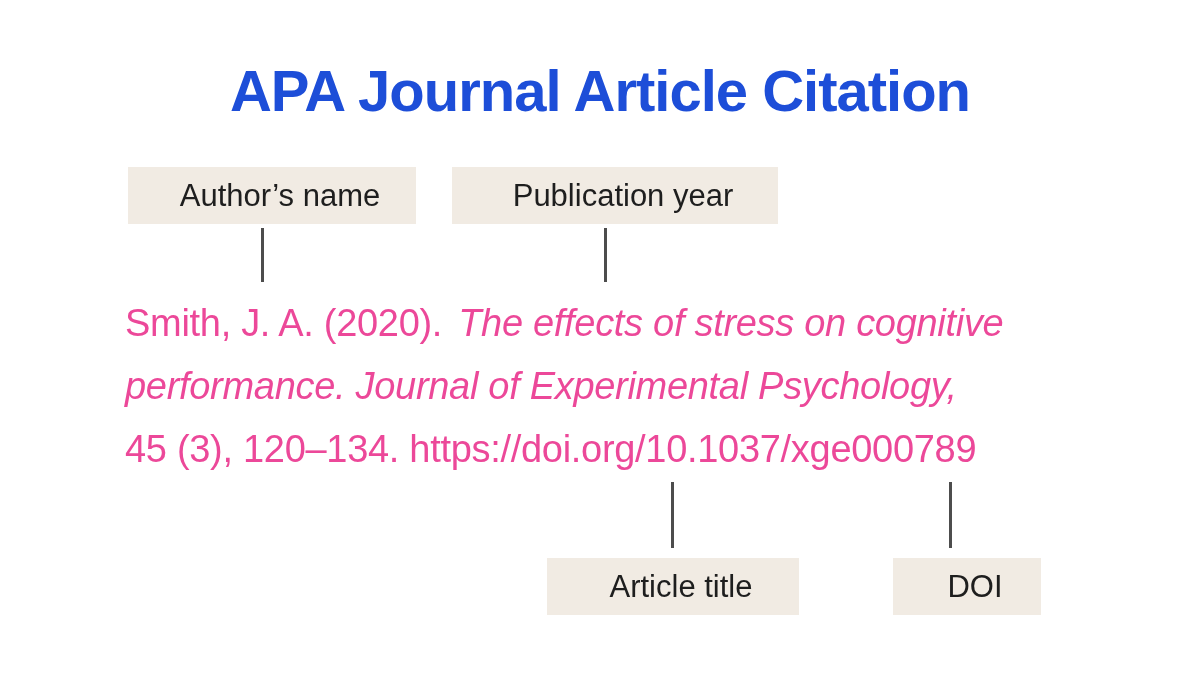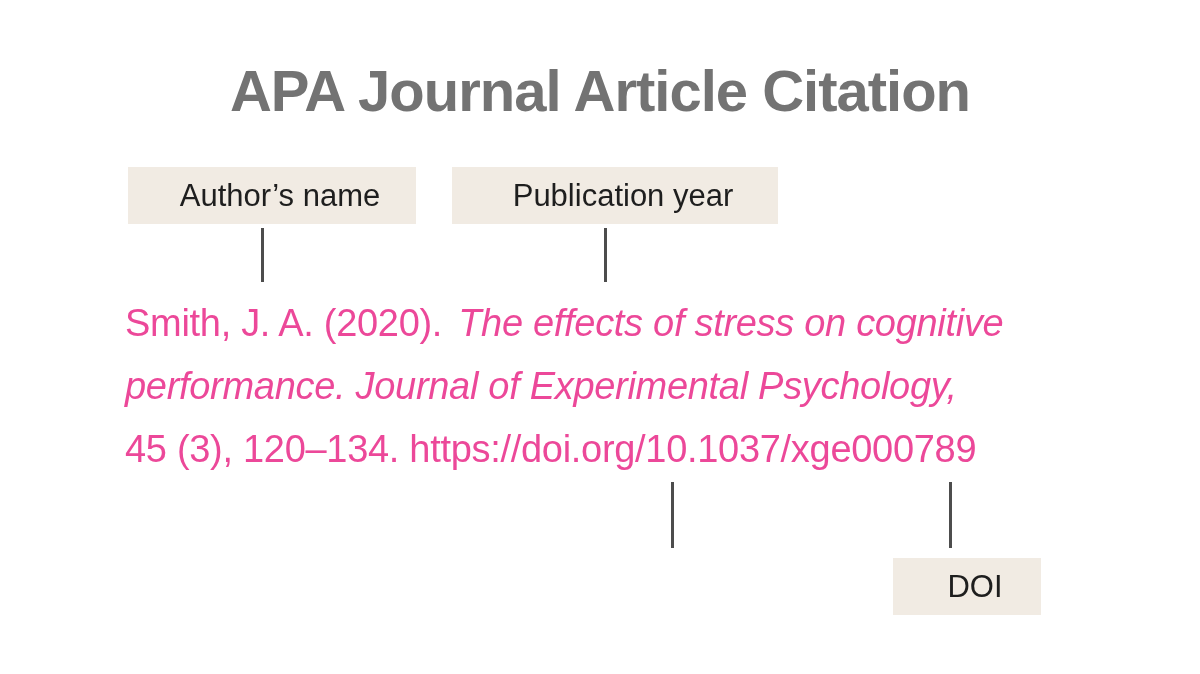"APA Journal Article Citation" .title { color: #737373 -> #1d4ed8 }
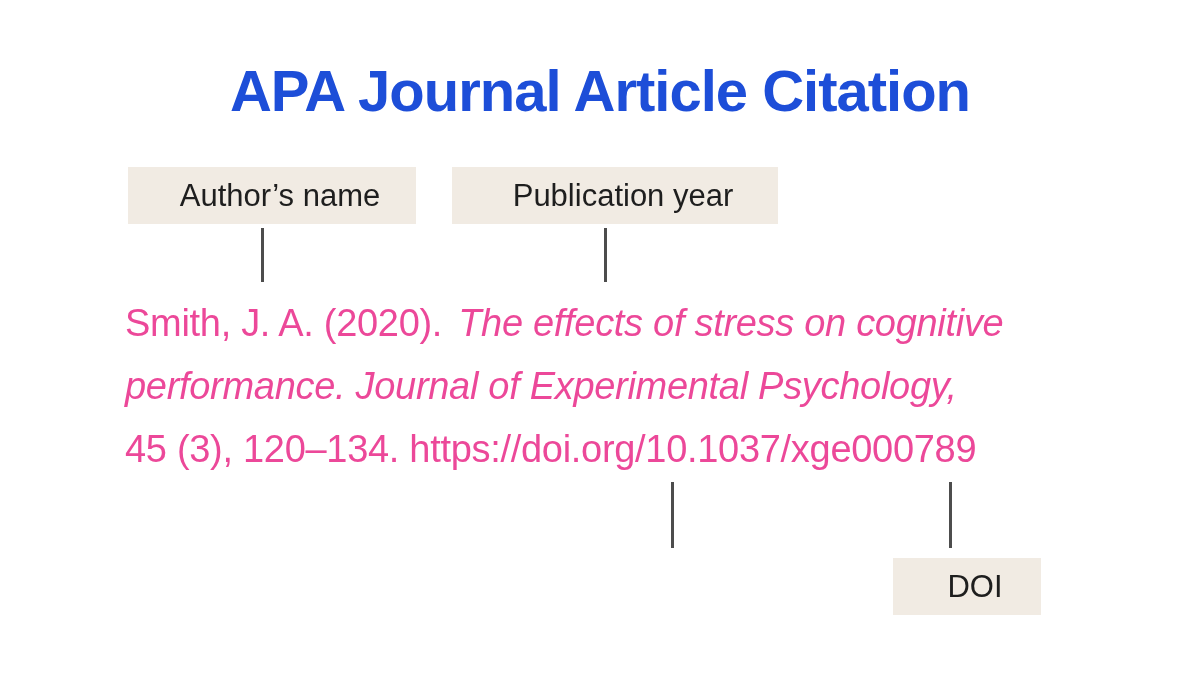"Article title" div.label-box { html: none -> <div> <span>Article title</span> </div> }
